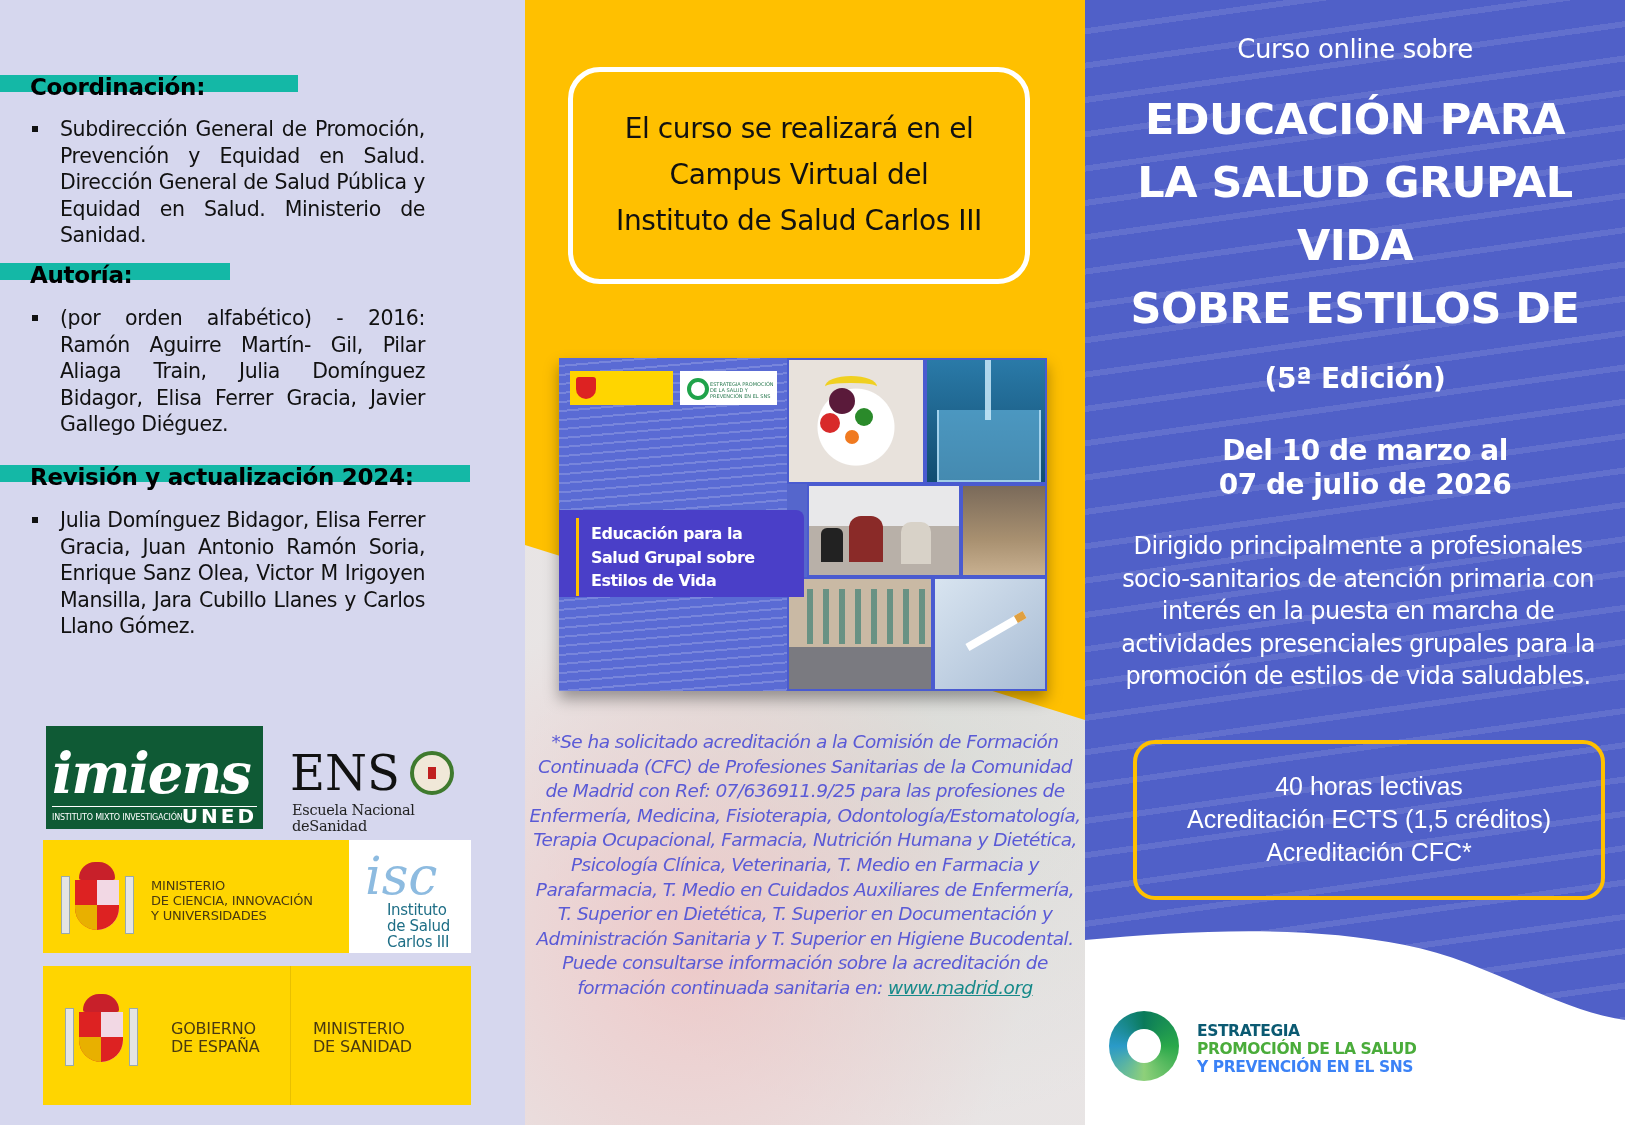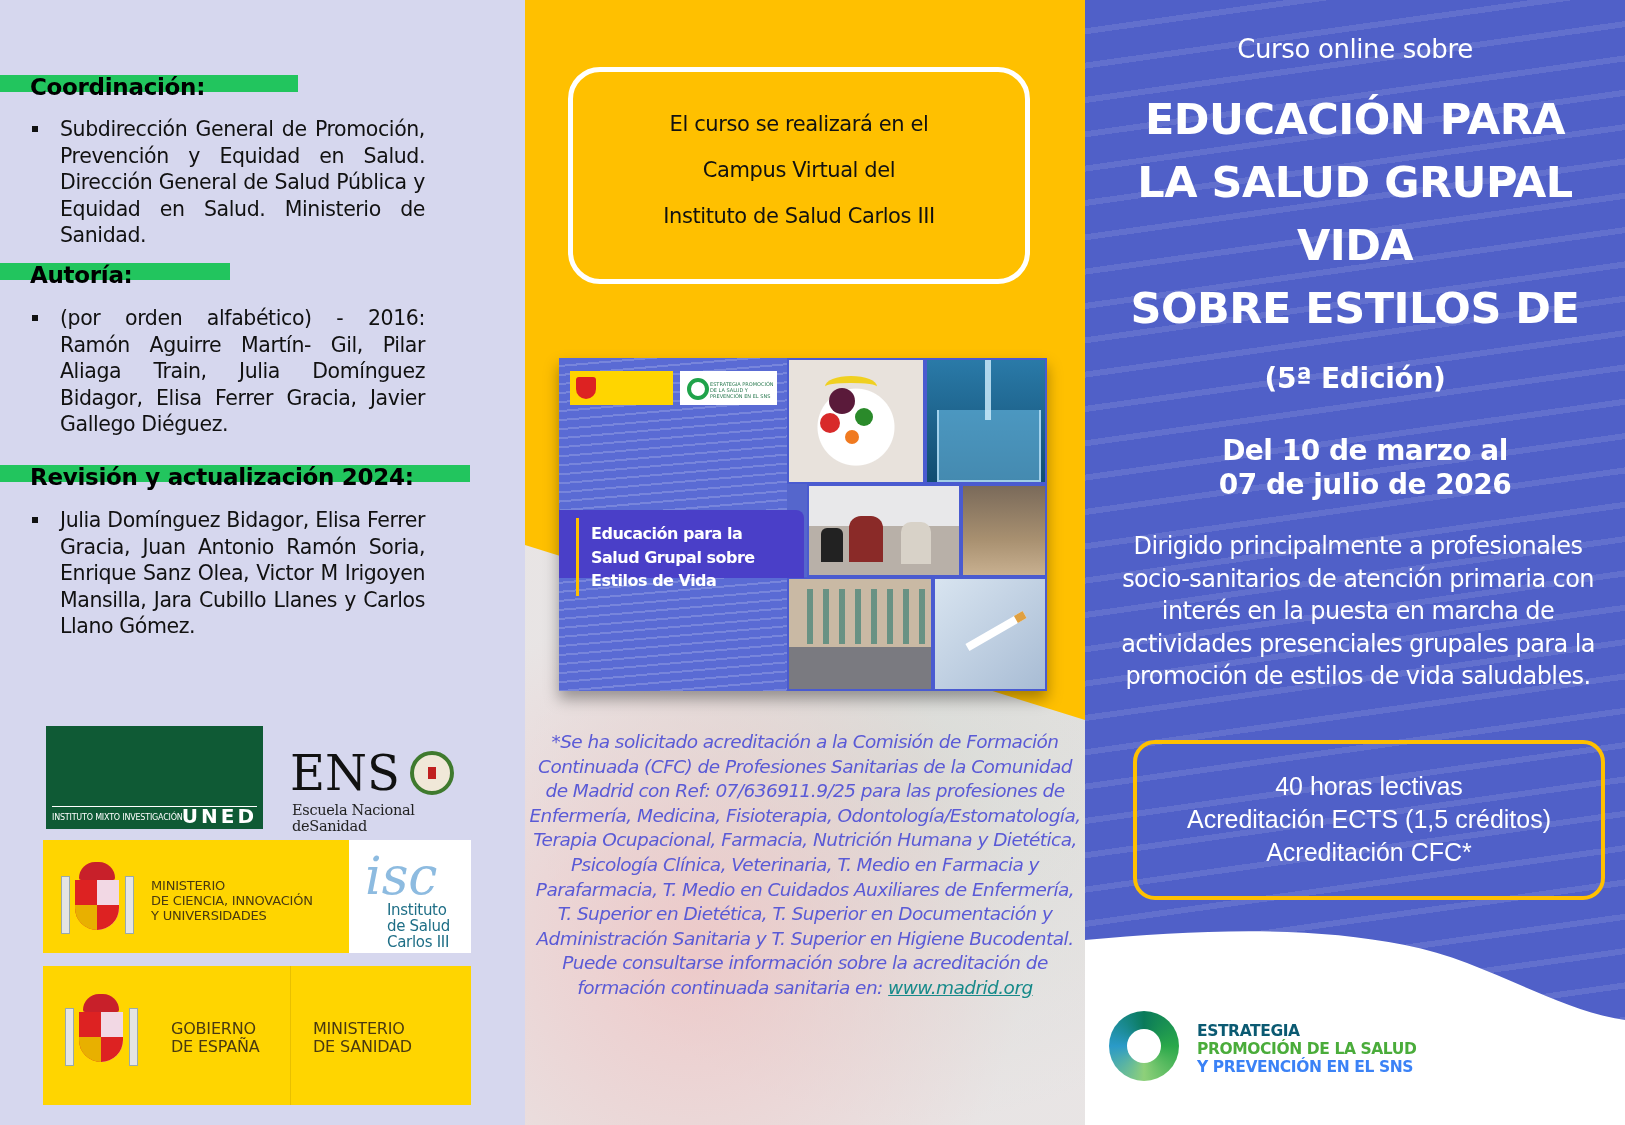"Coordinación:" .sec-head { background: #22c55e -> #14b8a6 }
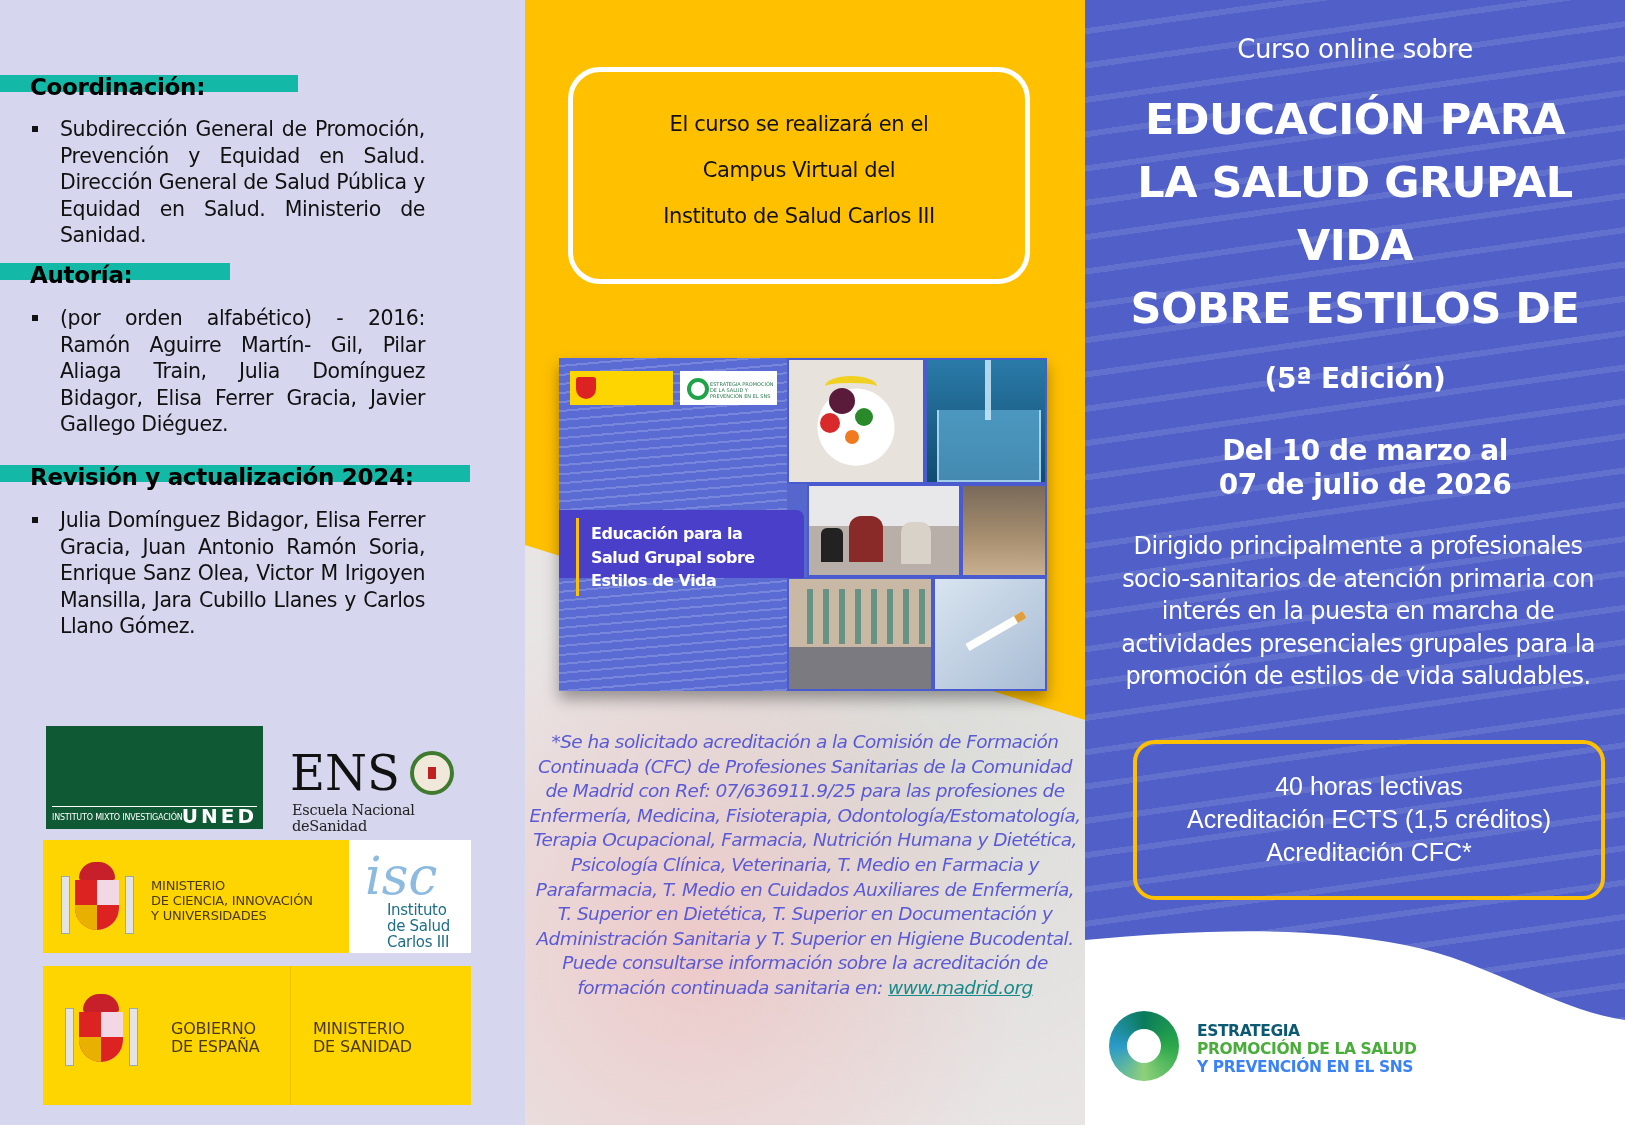"El curso se realizará en" .campus-box div { font-size: 21px -> 28px }
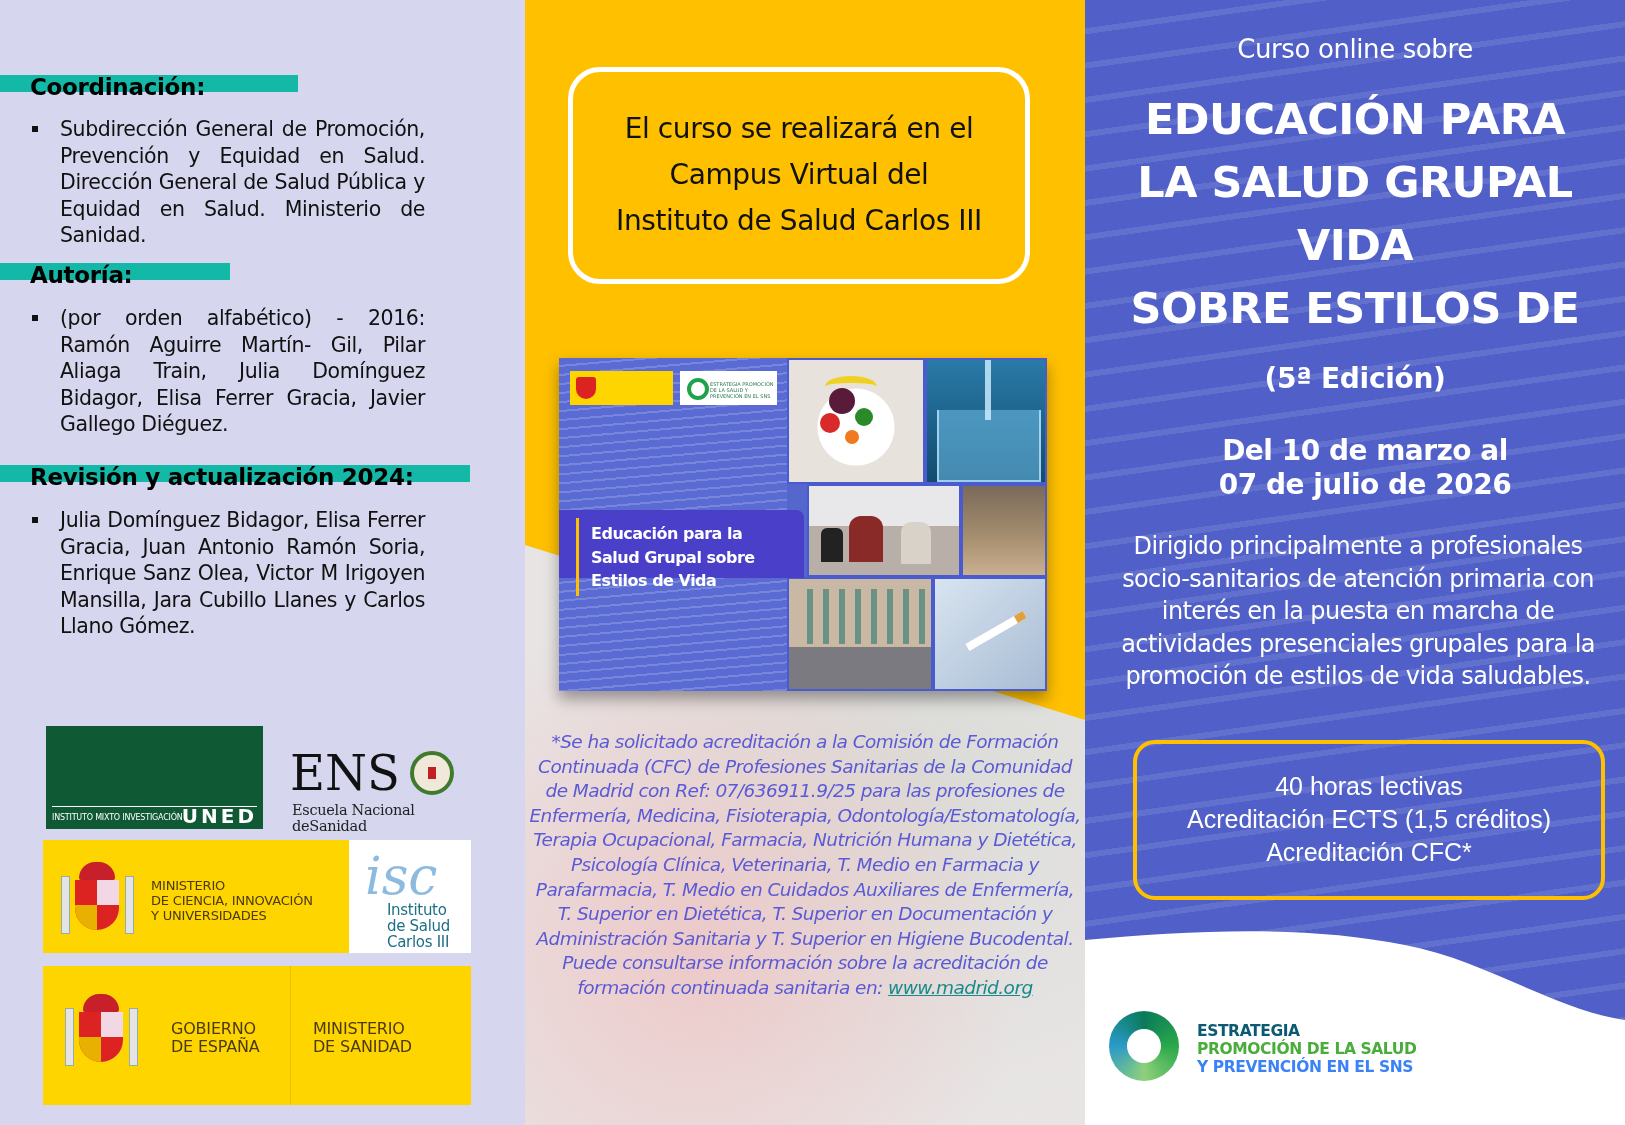"Educación para la" .cover .title-box { height: 68px -> 87px }
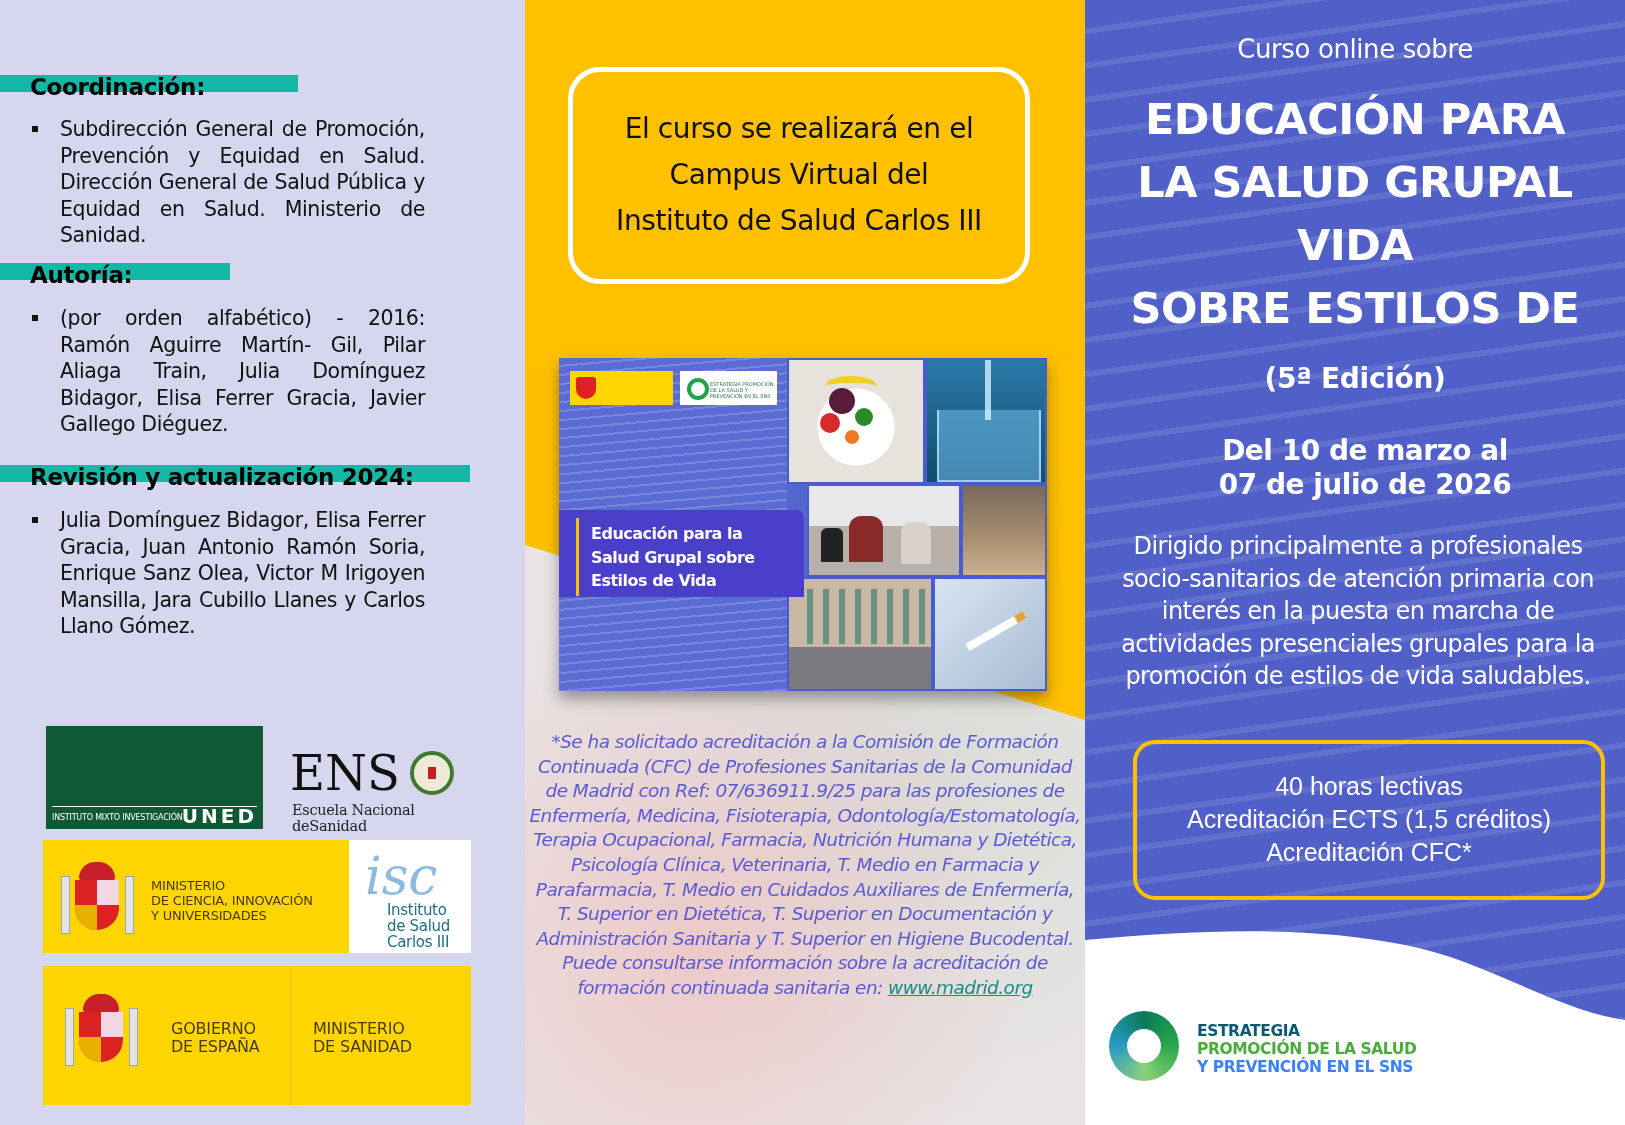"imiens" span.big { html: none -> <span>imiens</span> }
